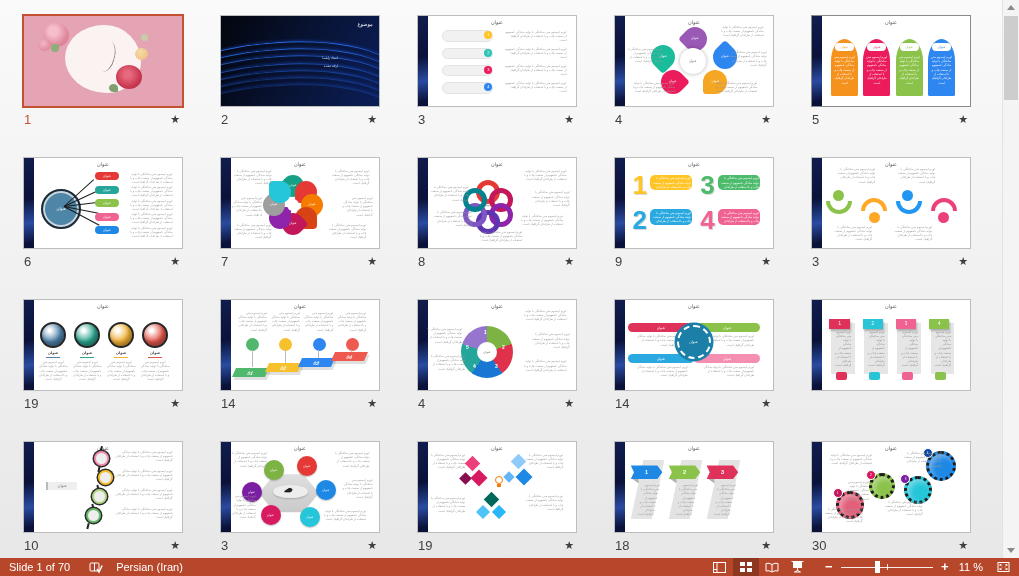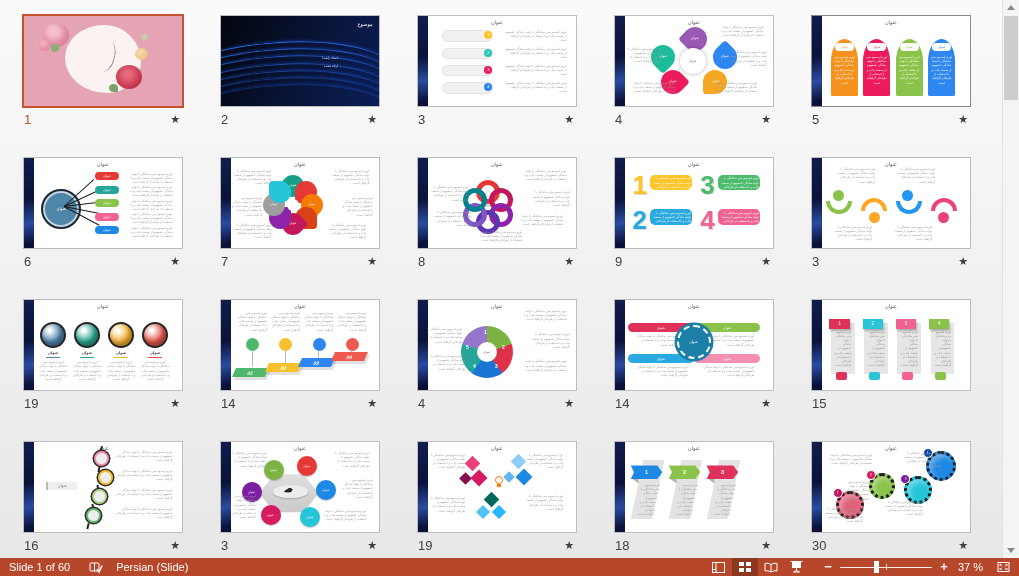"15" div.meta { html: <div> <span>15</span> <span>★</span> </div> -> none }
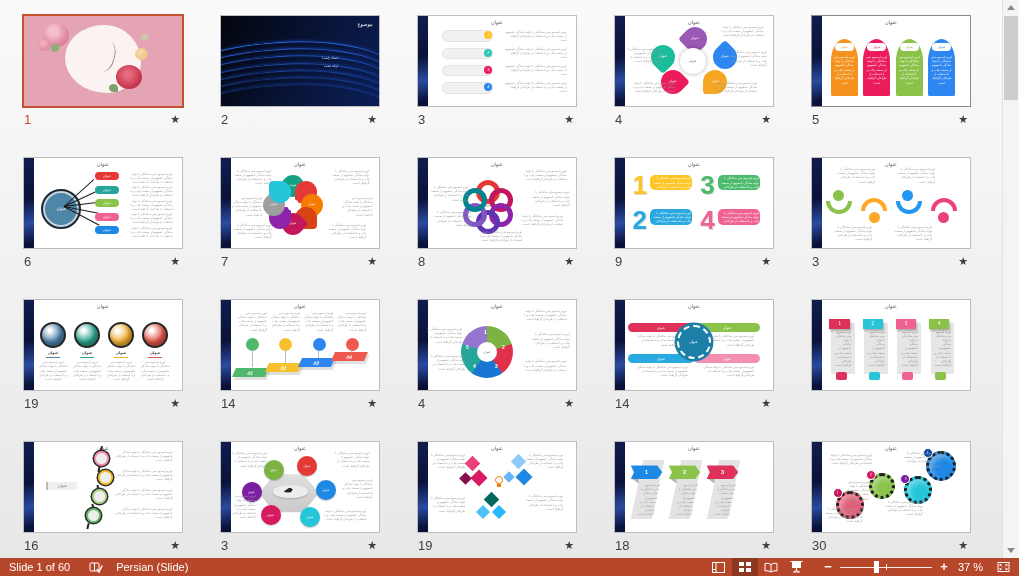"16" span.num { text: 16 -> 10 }
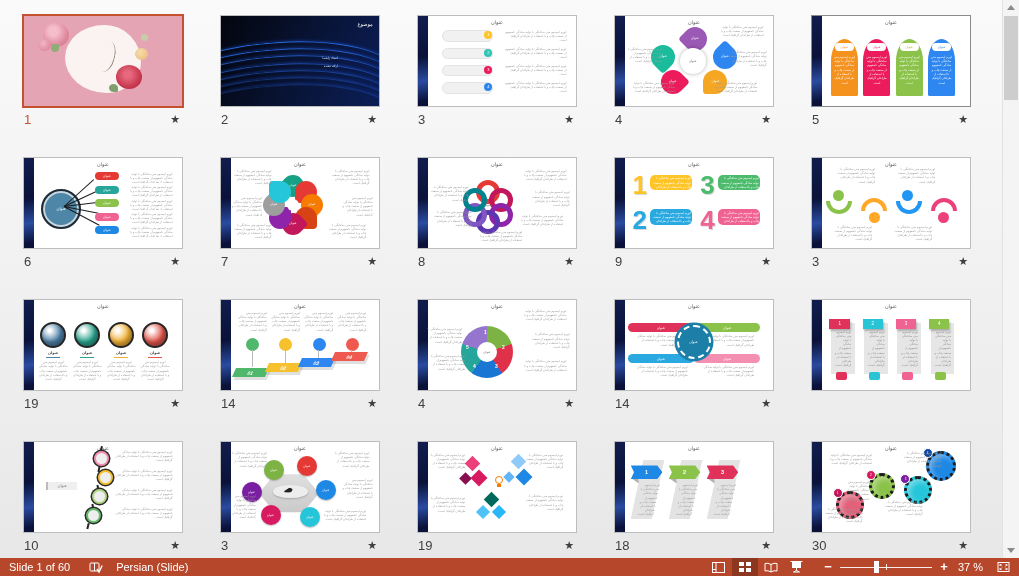"Slide 1 of 60" span.sb-text { text: 60 -> 70 }
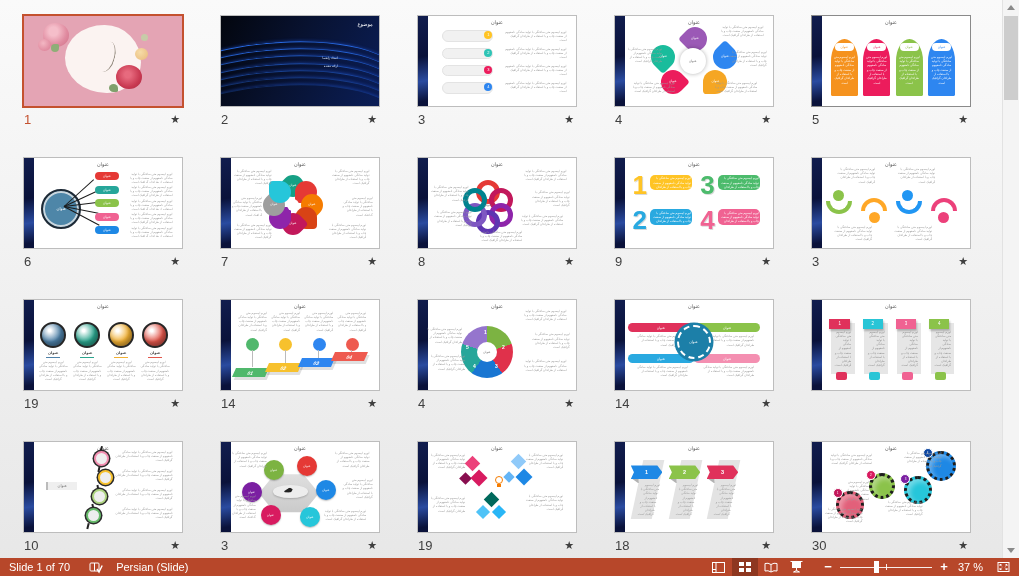"Persian (Slide)" span.sb-text { text: Slide -> Iran }
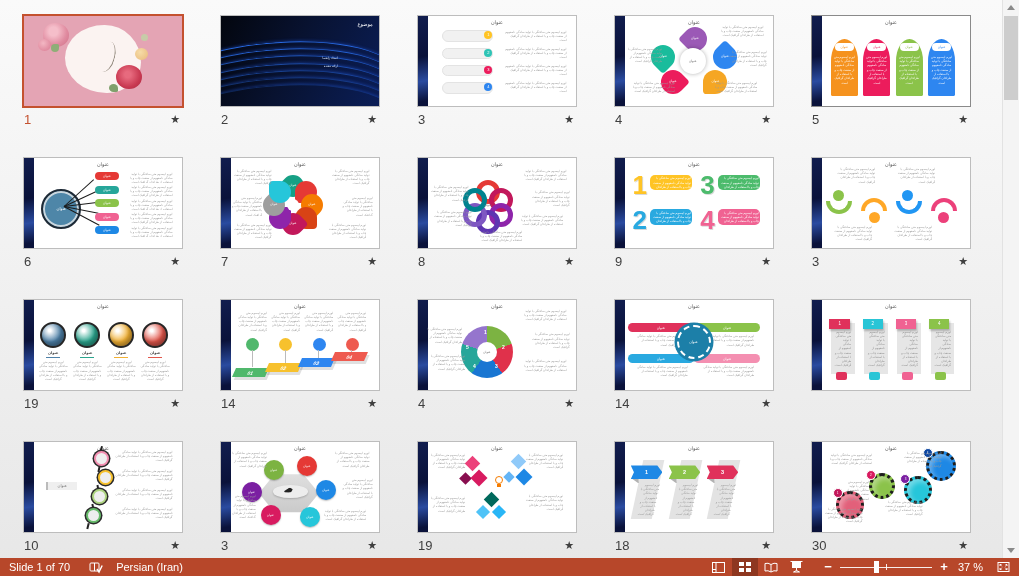"37 %" span.sb-text { text: 37 -> 11 }
